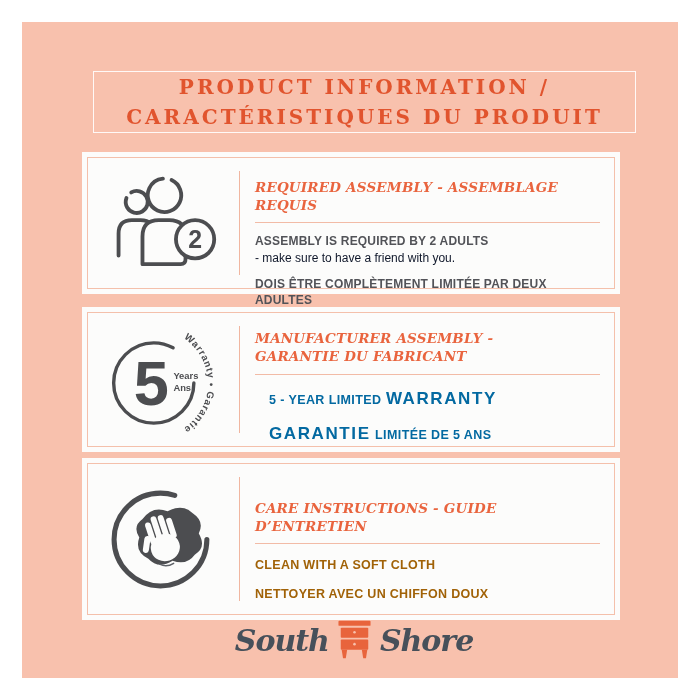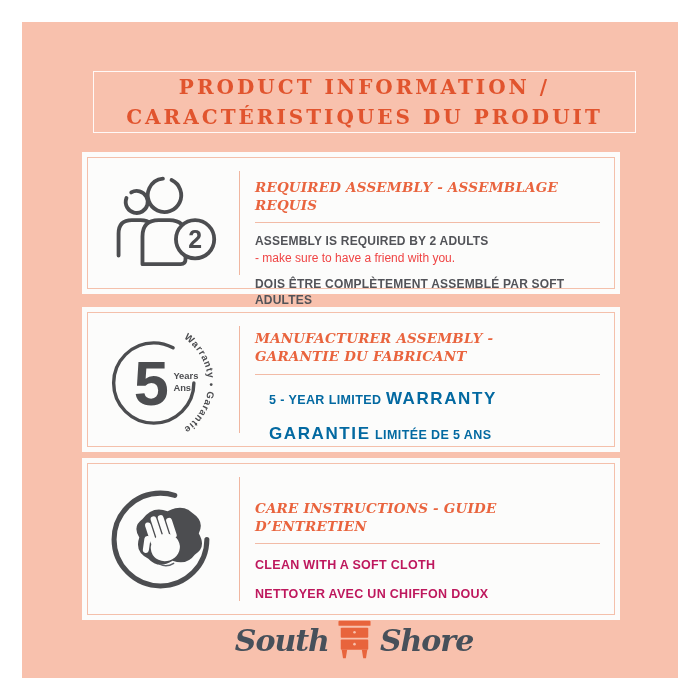"- make sure to have" .body-line { color: #ef4444 -> #0f172a }
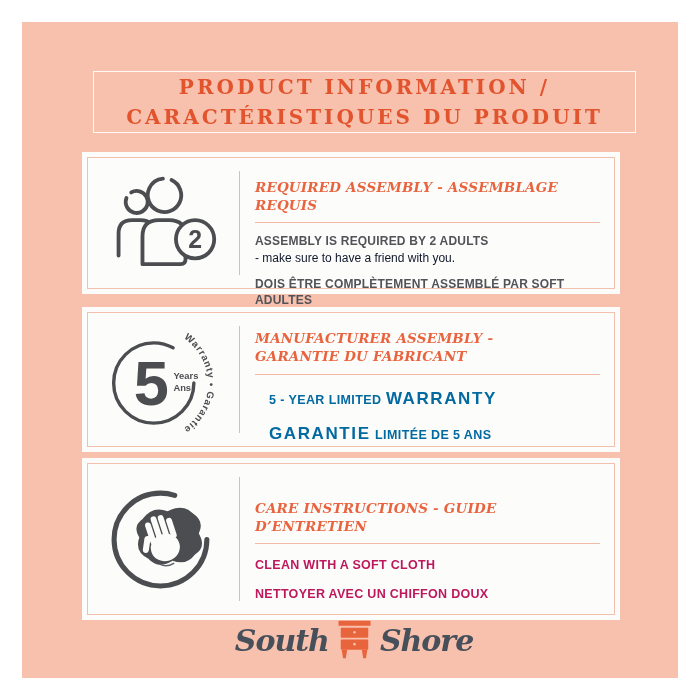"DOIS ÊTRE COMPLÈTEMENT ASSEMBLÉ PAR" p.body-line { text: ASSEMBLÉ PAR SOFT -> LIMITÉE PAR DEUX }
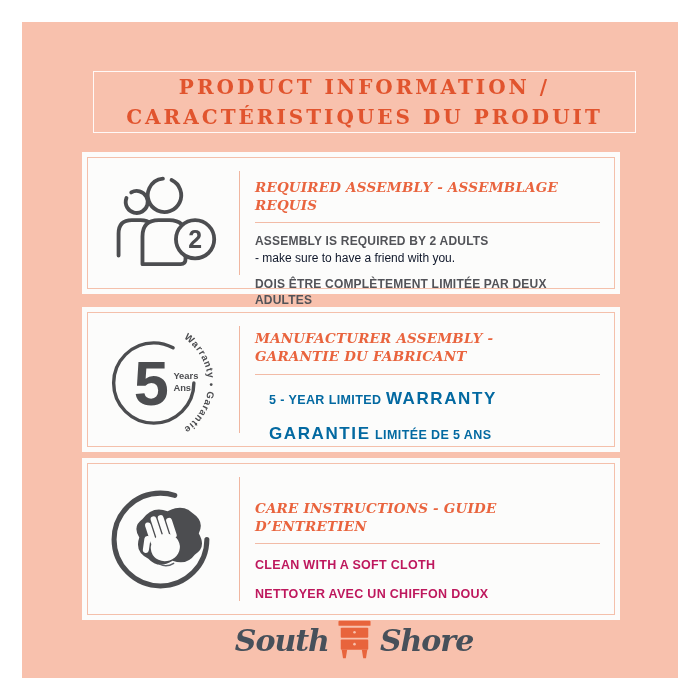"CLEAN WITH A SOFT CLOTH" .care-line { color: #be185d -> #a16207 }
